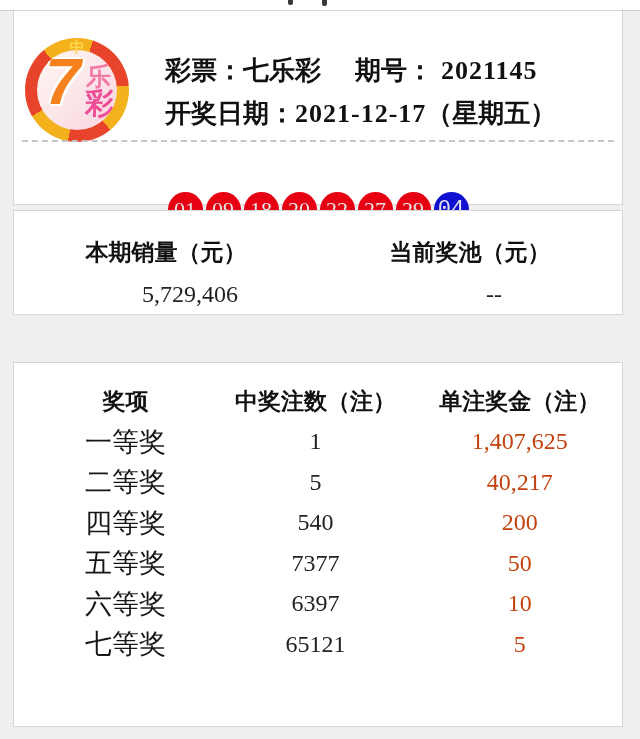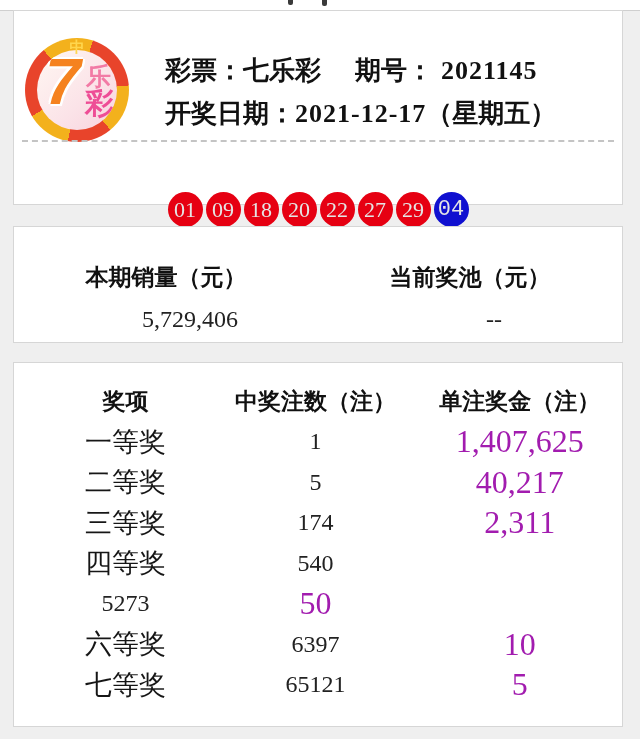"本期销量（元）" .card2 { align-items: center -> none; height: 117px -> 105px; top: 226px -> 210px }
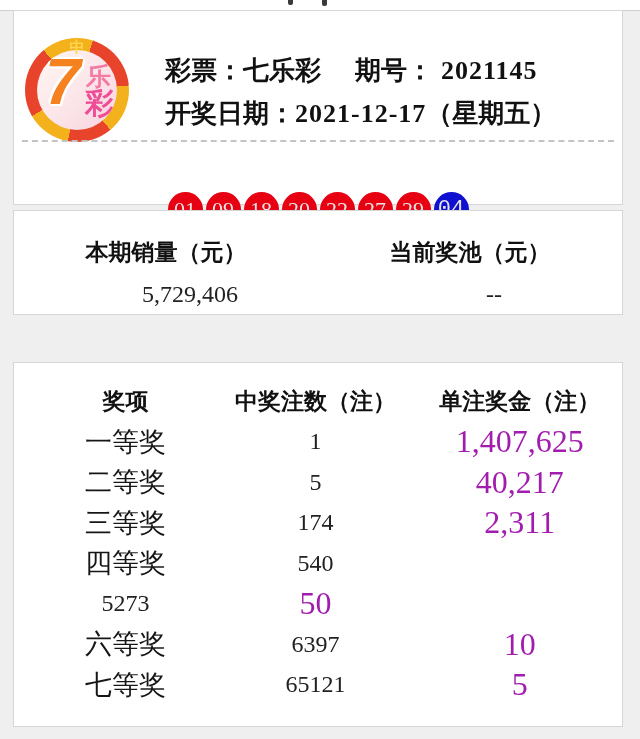"1,407,625" .prow .c3 { color: #a21caf -> #c2410c; font-size: 32px -> 24px }
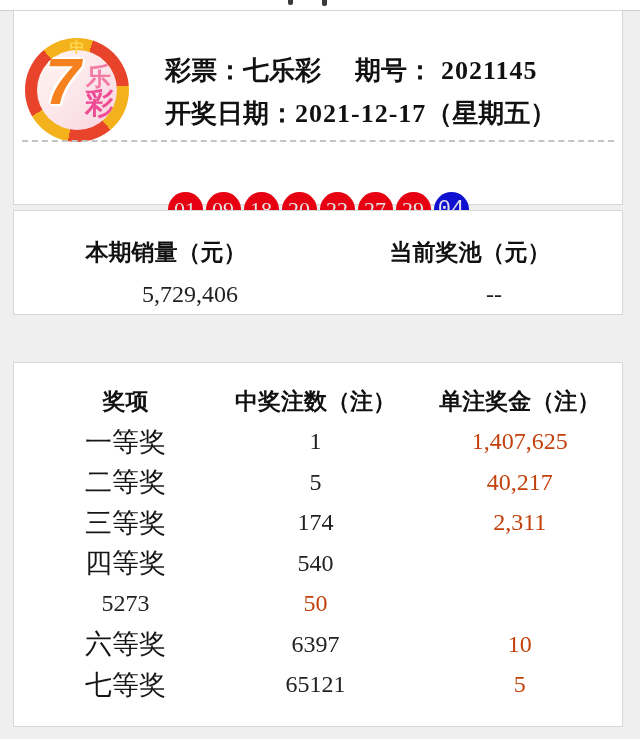"三等奖" div.prow { html: <div> <div>三等奖</div> <div>174</div> <div>2,311</div> </div> -> none }
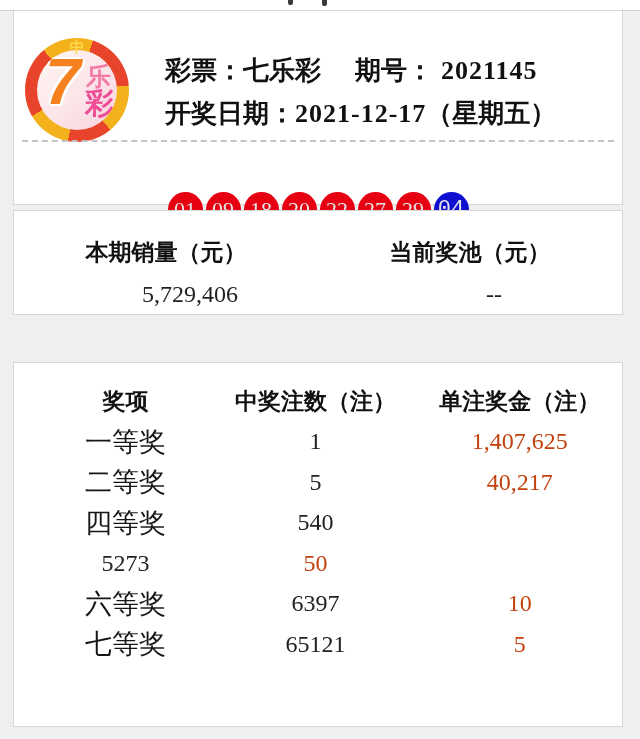"200" div.c3 { html: none -> <div>200</div> }
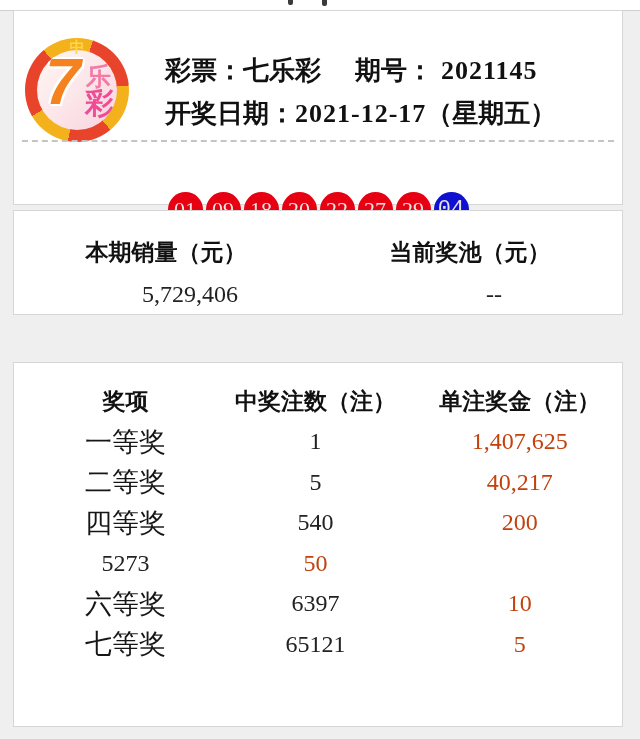"五等奖" div.c1 { html: none -> <div>五等奖</div> }
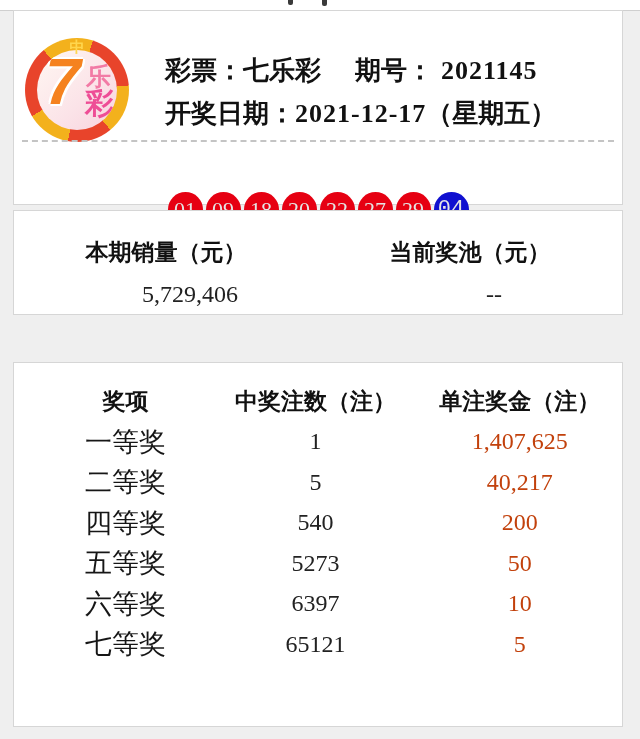"5273" div.c2 { text: 5273 -> 7377 }
